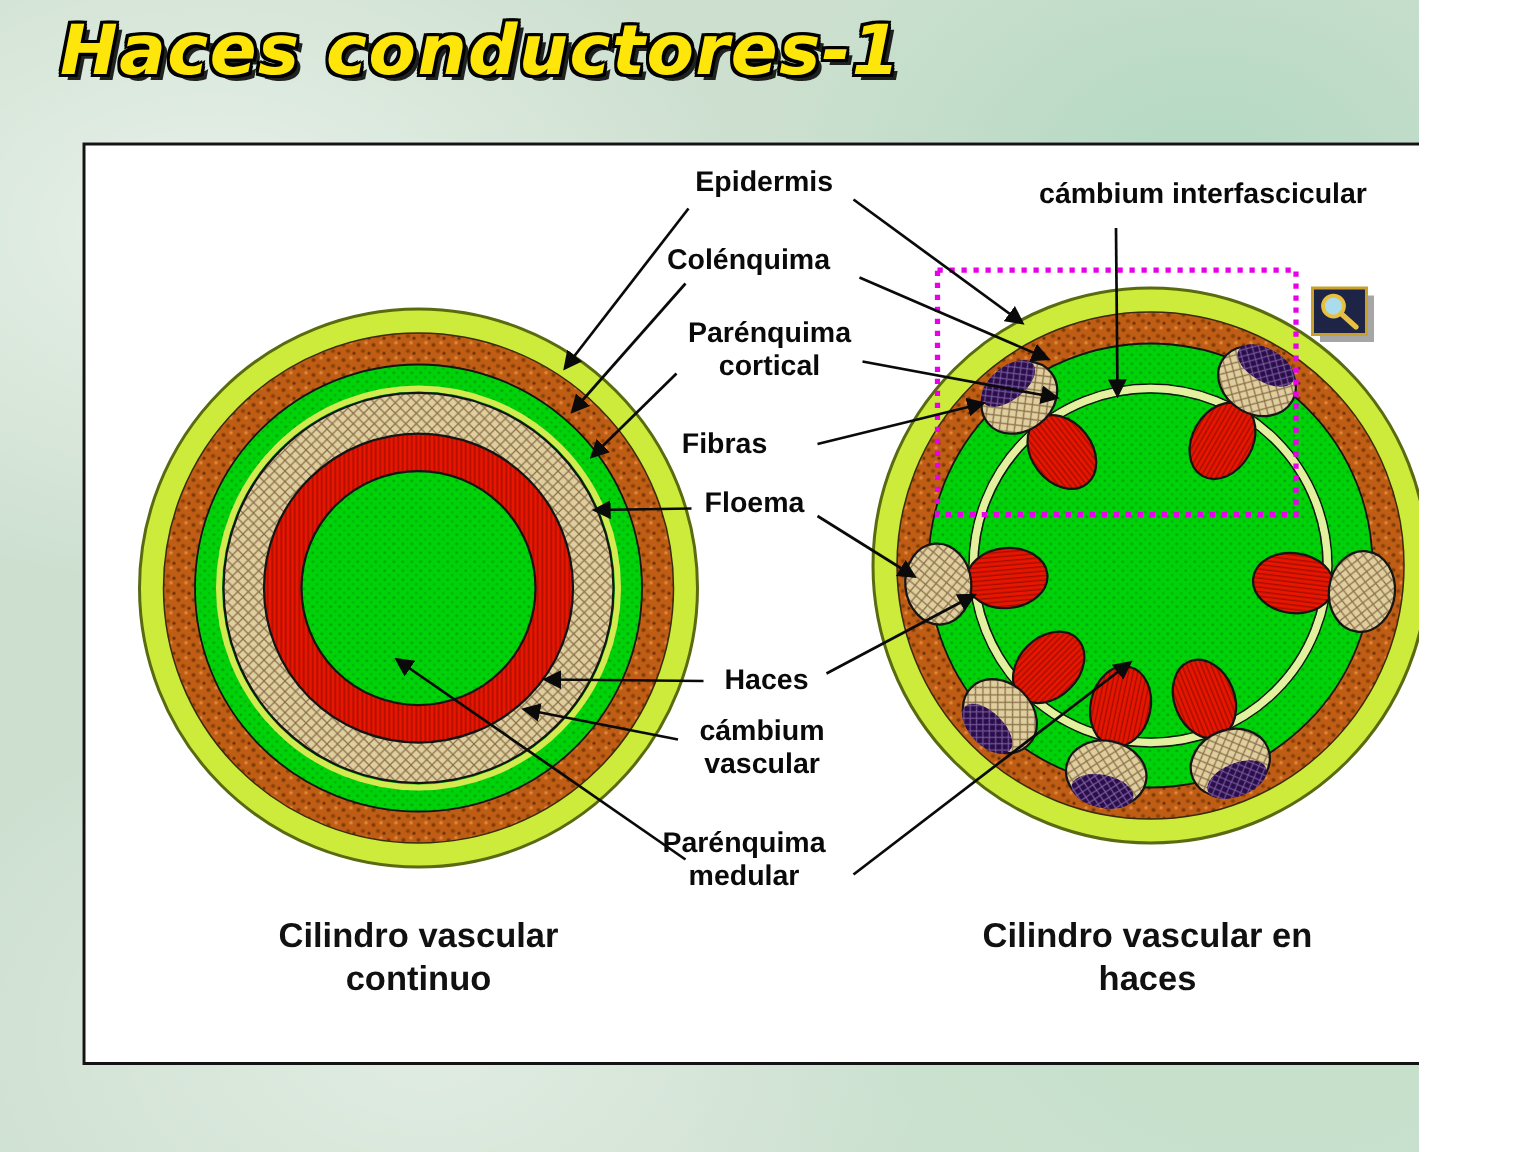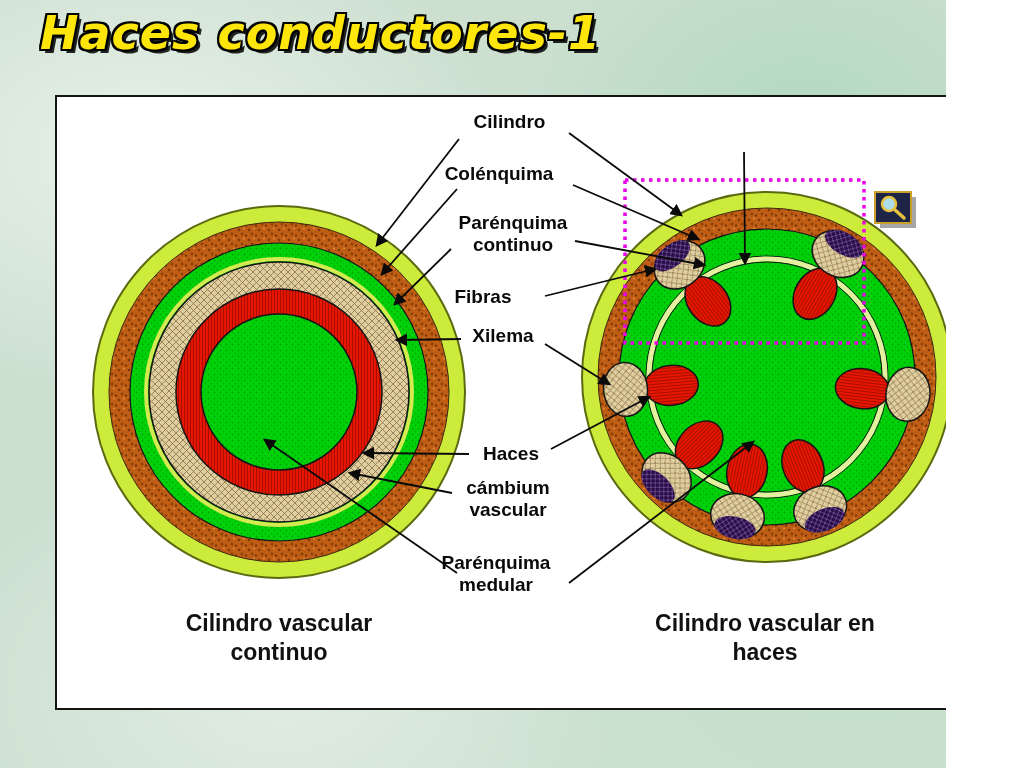"Cilindro" div.lbl { text: Cilindro -> Epidermis }
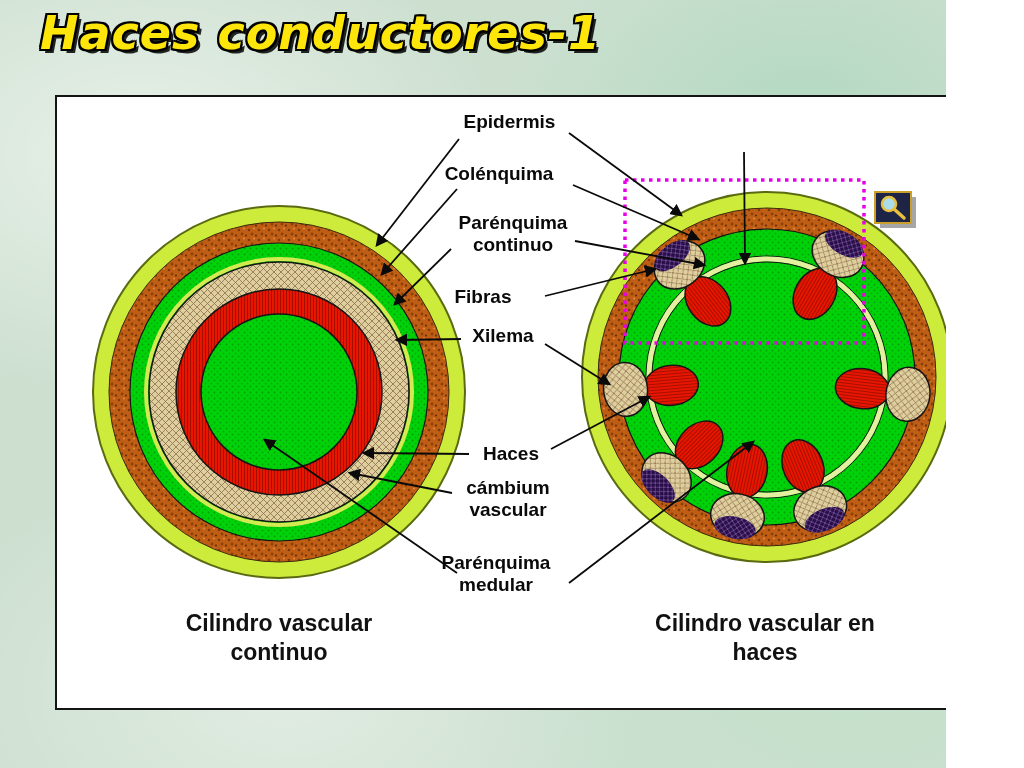"cámbium interfascicular" div.lbl { html: none -> <div>cámbium interfascicular</div> }
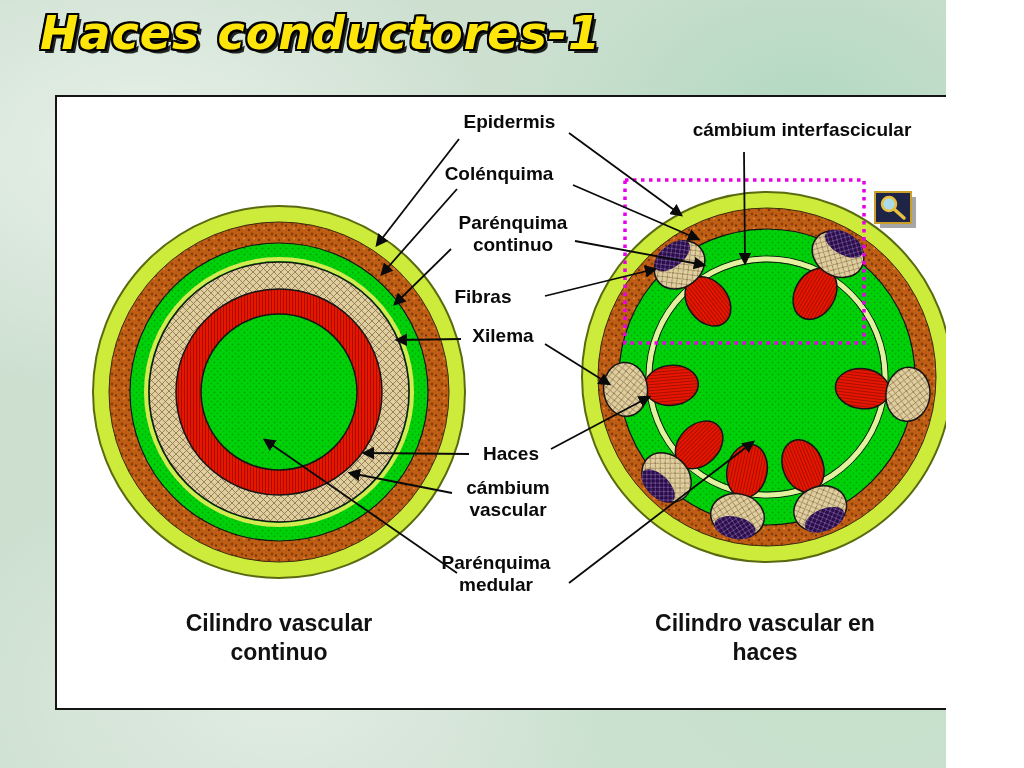"Parénquima continuo" div.lbl { text: continuo -> cortical }
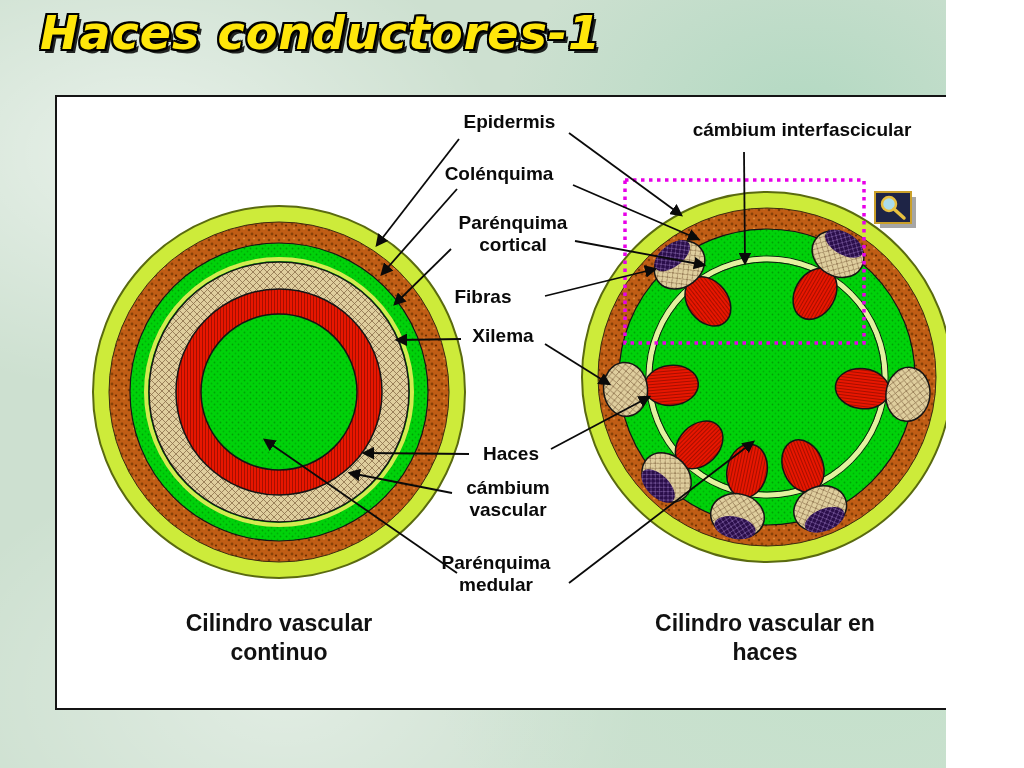"Xilema" div.lbl { text: Xilema -> Floema }
